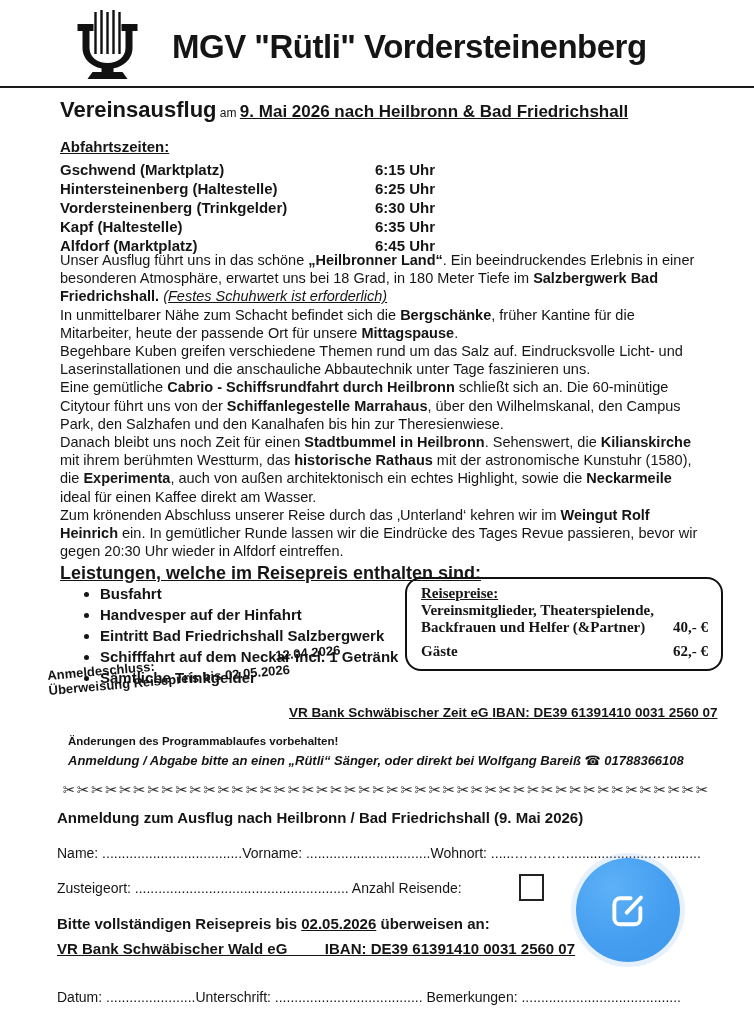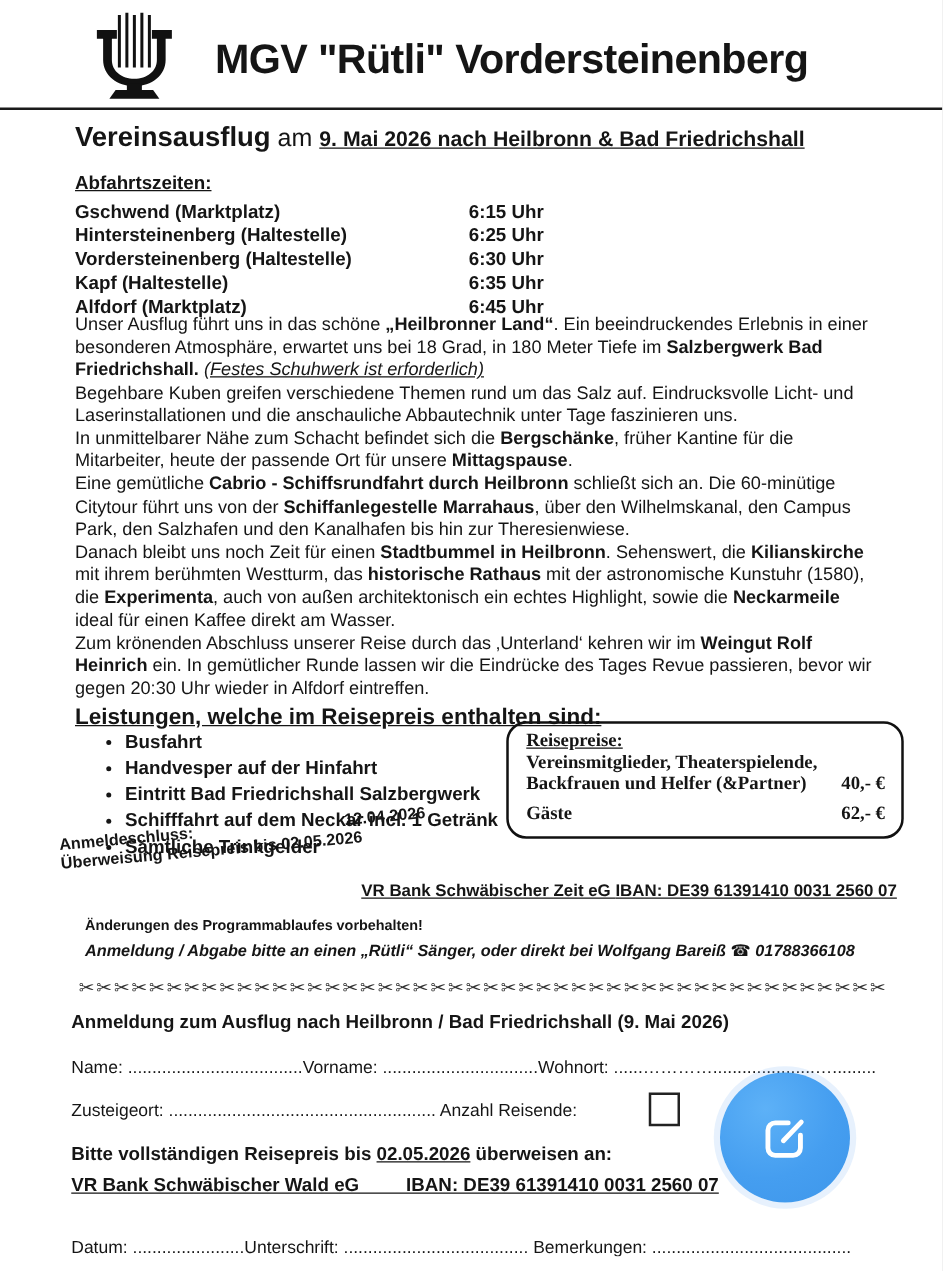"am" .subtitle .t-mid { font-size: 20px -> 12px }
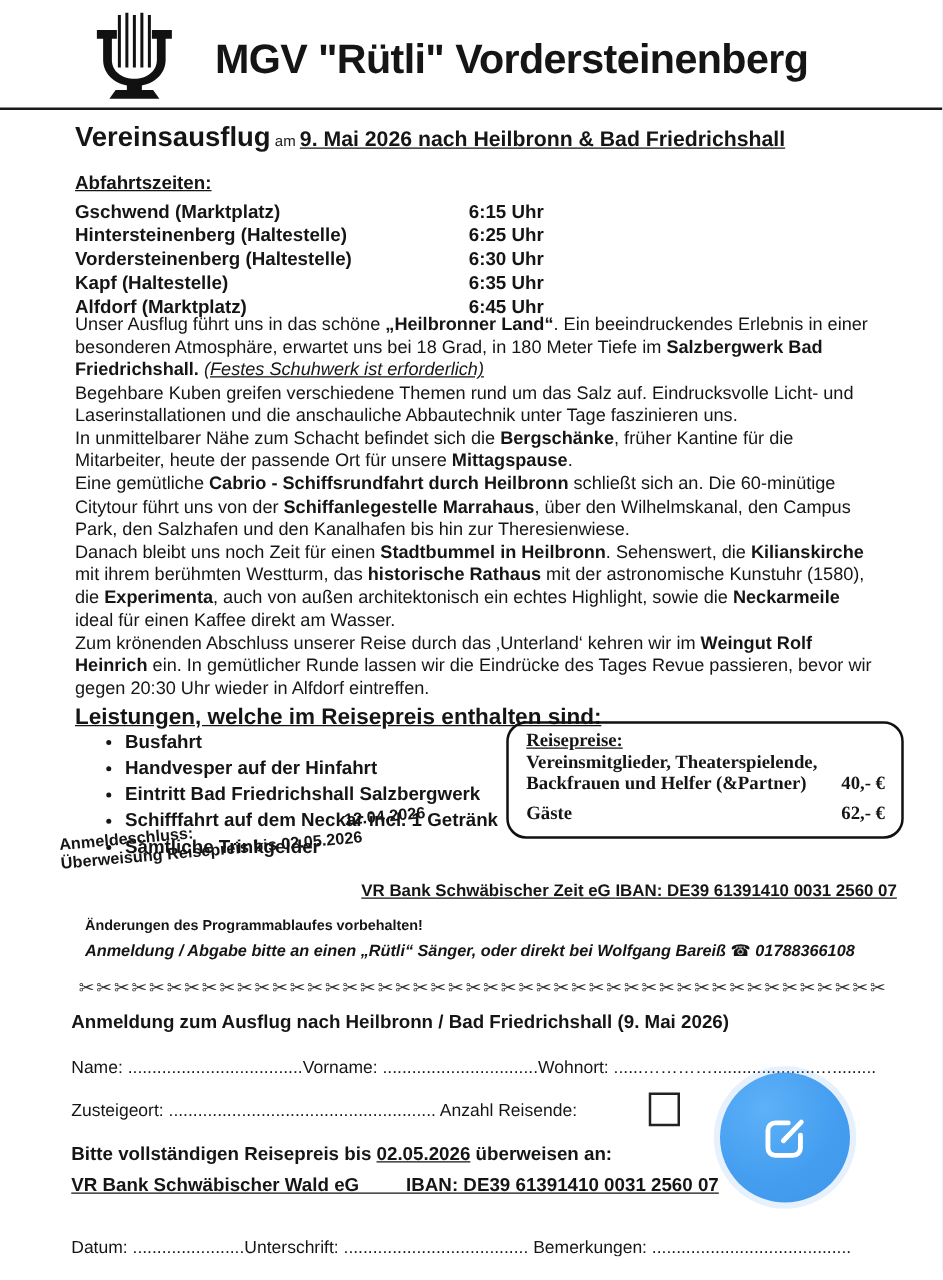"Vordersteinenberg (Haltestelle)" span.abf-place { text: Haltestelle -> Trinkgelder }
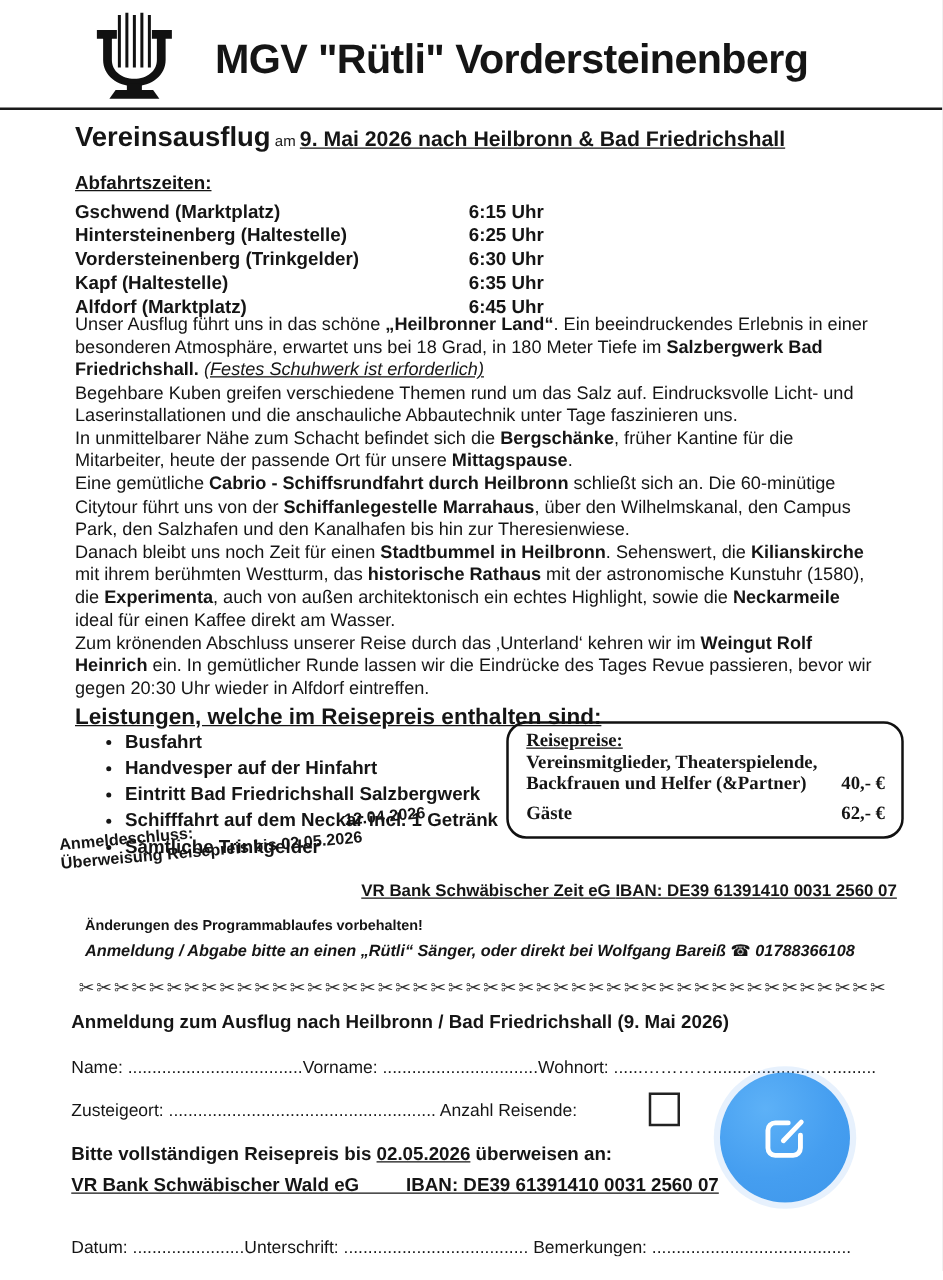"Begehbare Kuben greifen verschiedene" p { order: before "In unmittelbarer Nähe zum Schacht" -> after "In unmittelbarer Nähe zum Schacht" }
